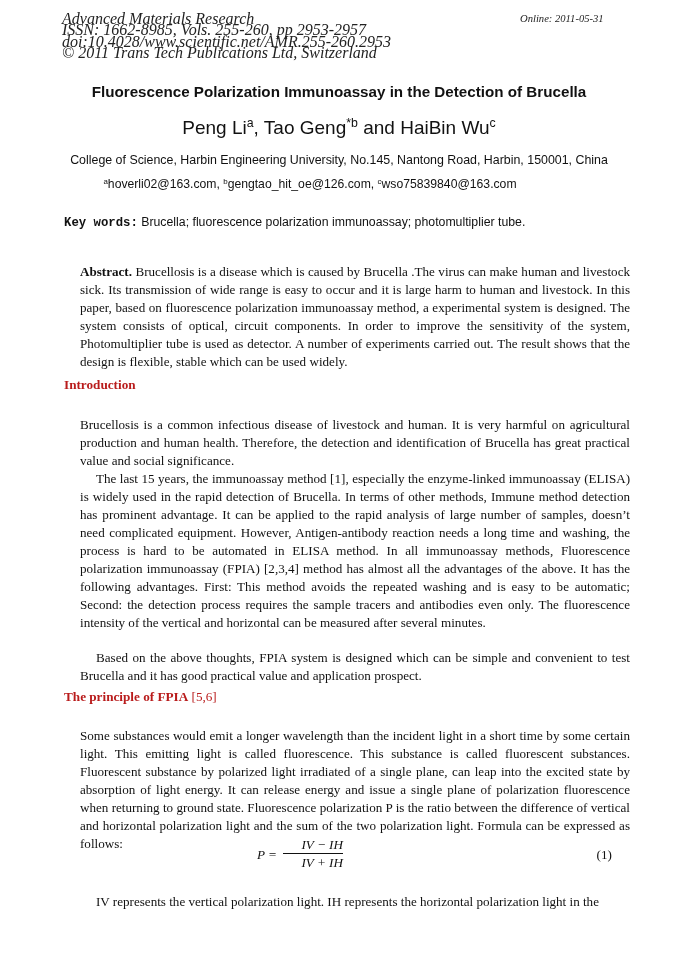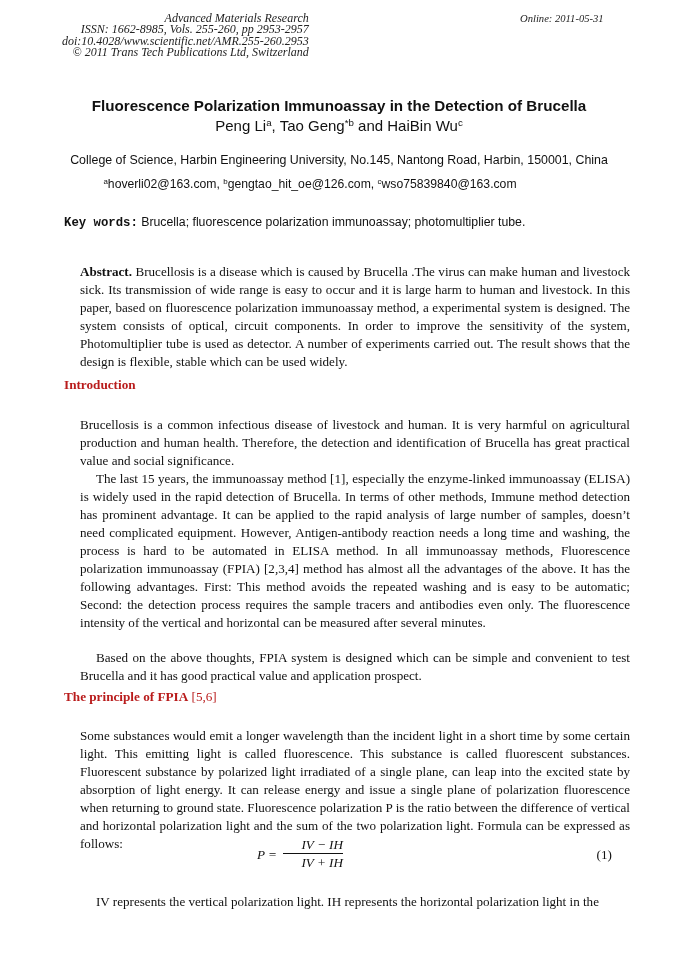"Advanced Materials Research" .header-left { font-size: 12px -> 16px; text-align: right -> none }
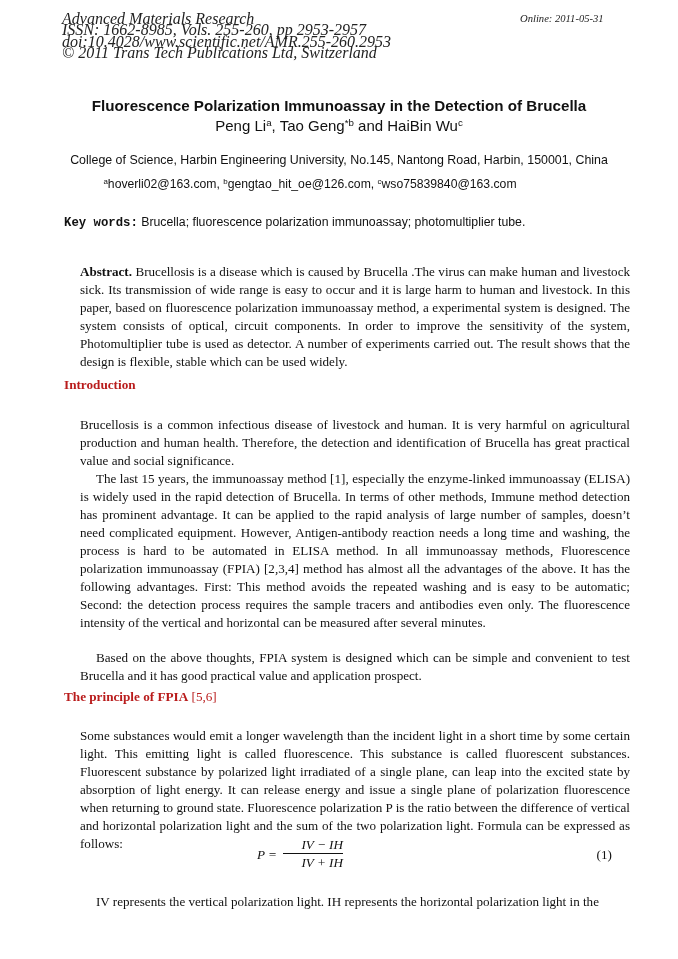"Fluorescence Polarization Immunoassay in" .title { margin-top: 14px -> none }
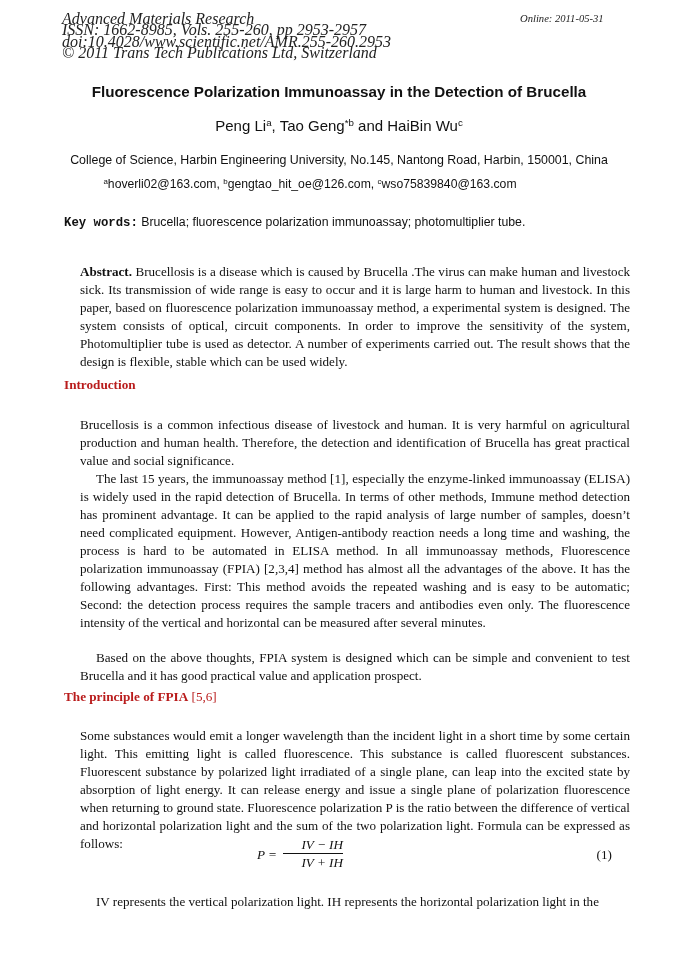"Peng Lia, Tao Geng*b and" .authors { font-size: 15px -> 19px }
